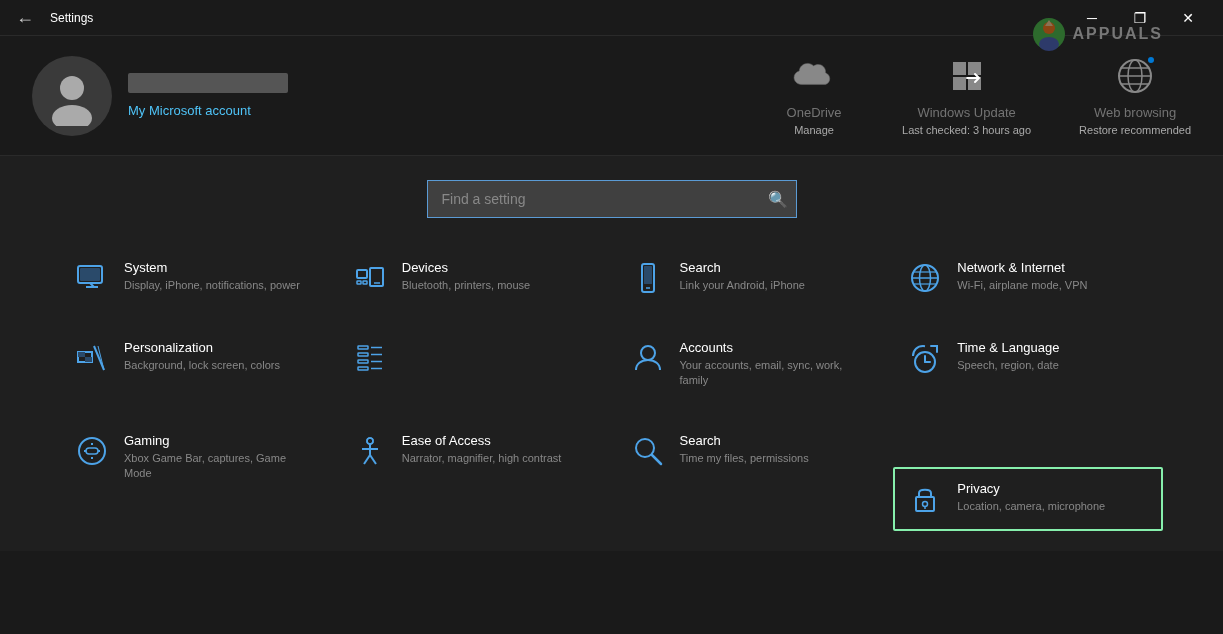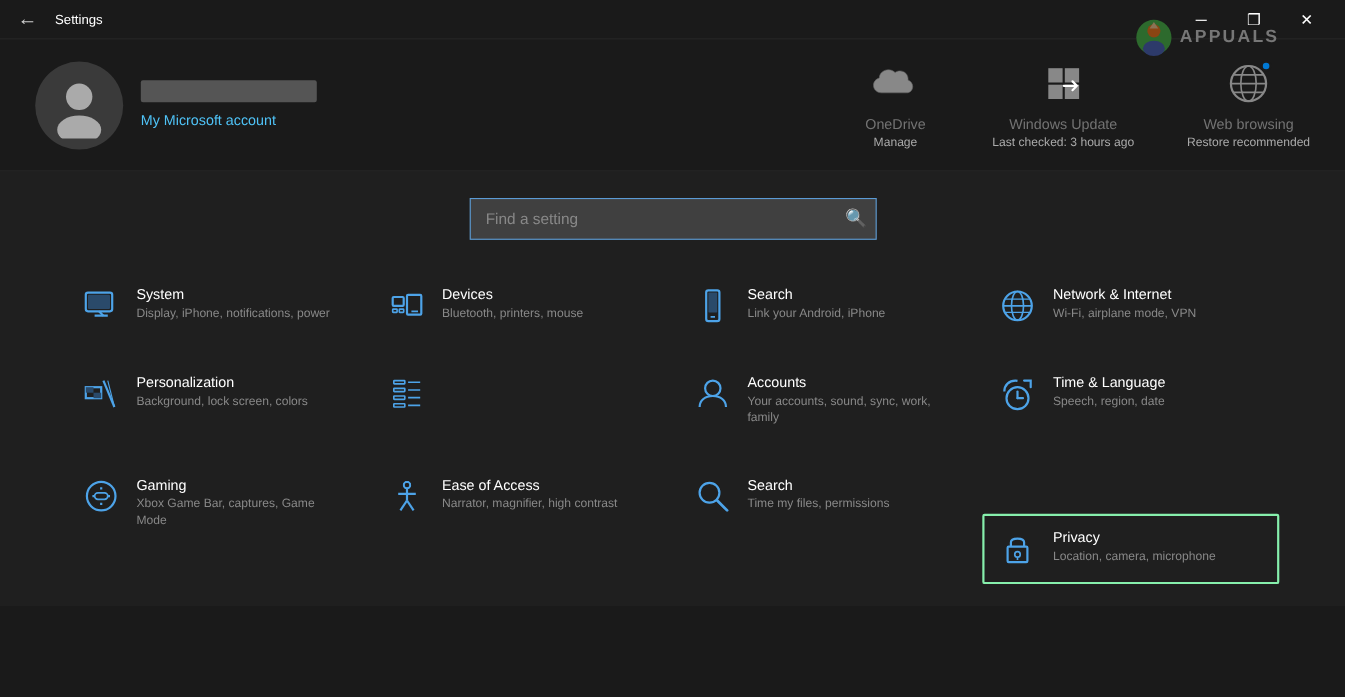"Your accounts, sound, sync, work," div.setting-desc { text: sound -> email }
